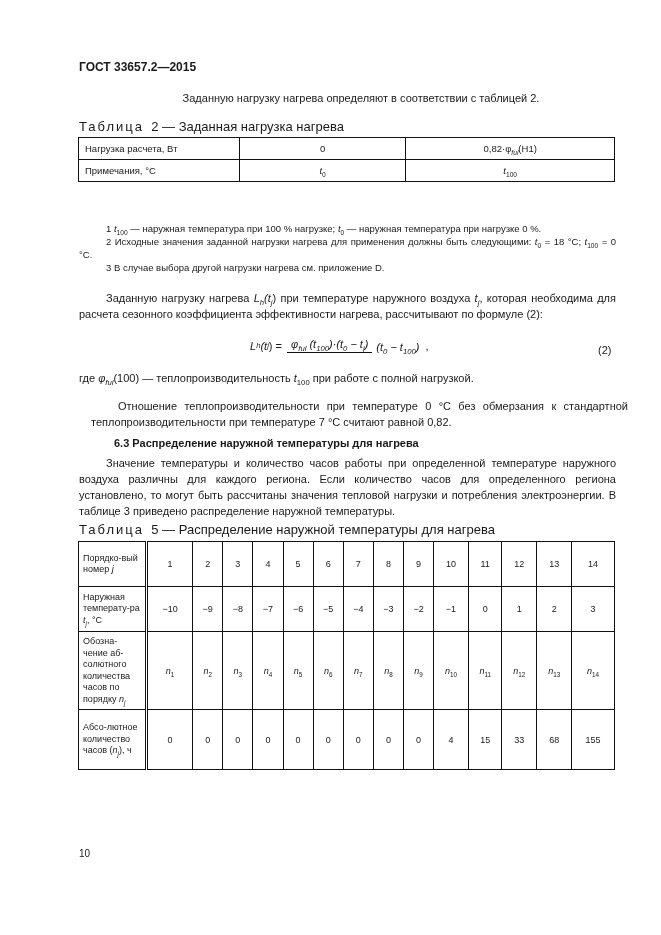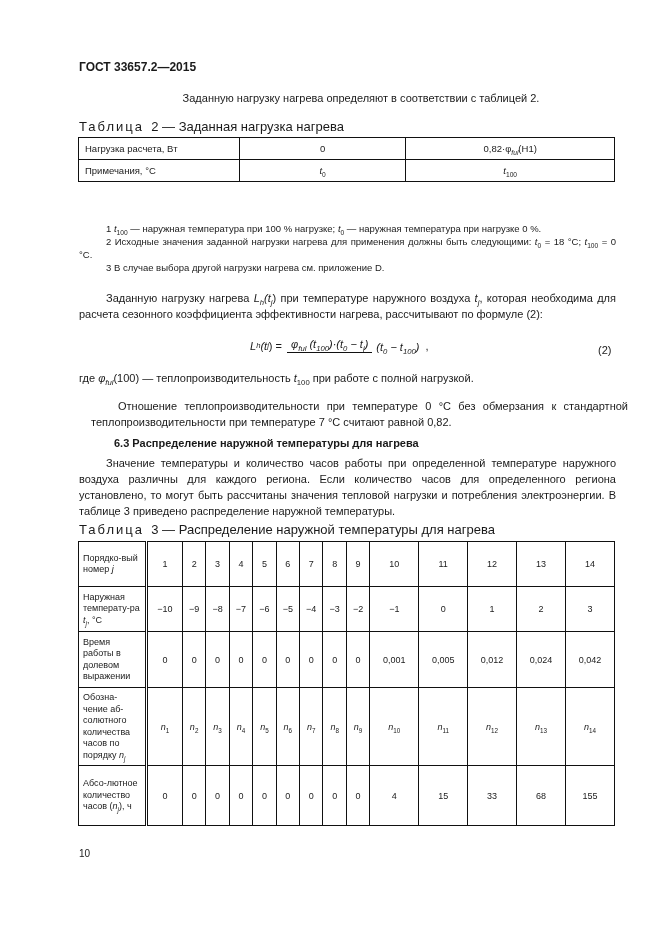"3 — Распределение наружной температуры" span { text: 3 -> 5 }
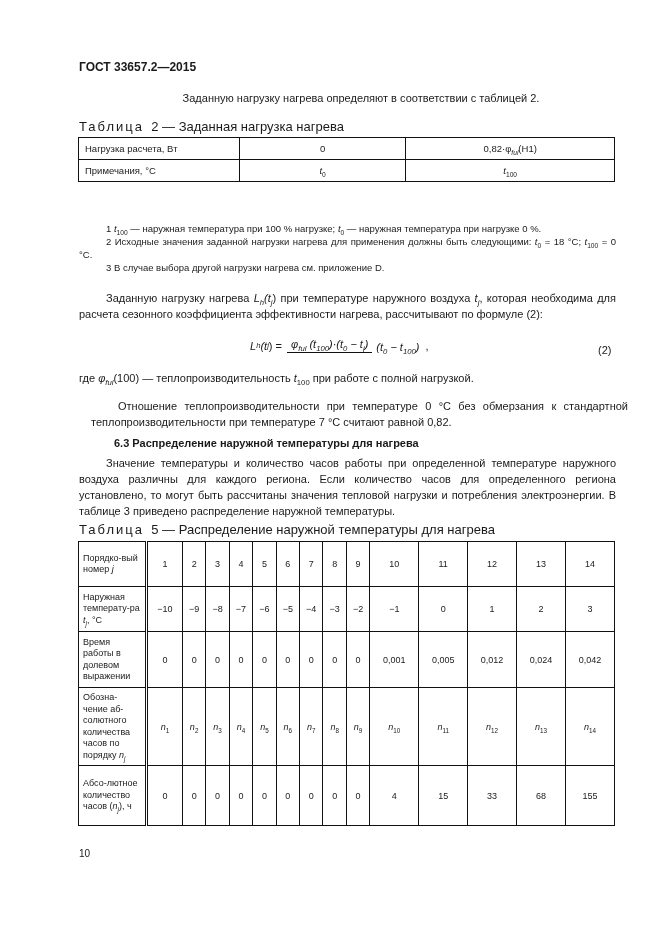"Время работы в долевом выражении" tr { html: <tr> <td>Время работы в долевом выражении</td> <td>0</td> <td>0</td> <td>0</td> <td>0</td> <td>0</td> <td>0</td> <td>0</td> <td>0</td> <td>0</td> <td>0,001</td> <td>0,005</td> <td>0,012</td> <td>0,024</td> <td>0,042</td> </tr> -> none }
